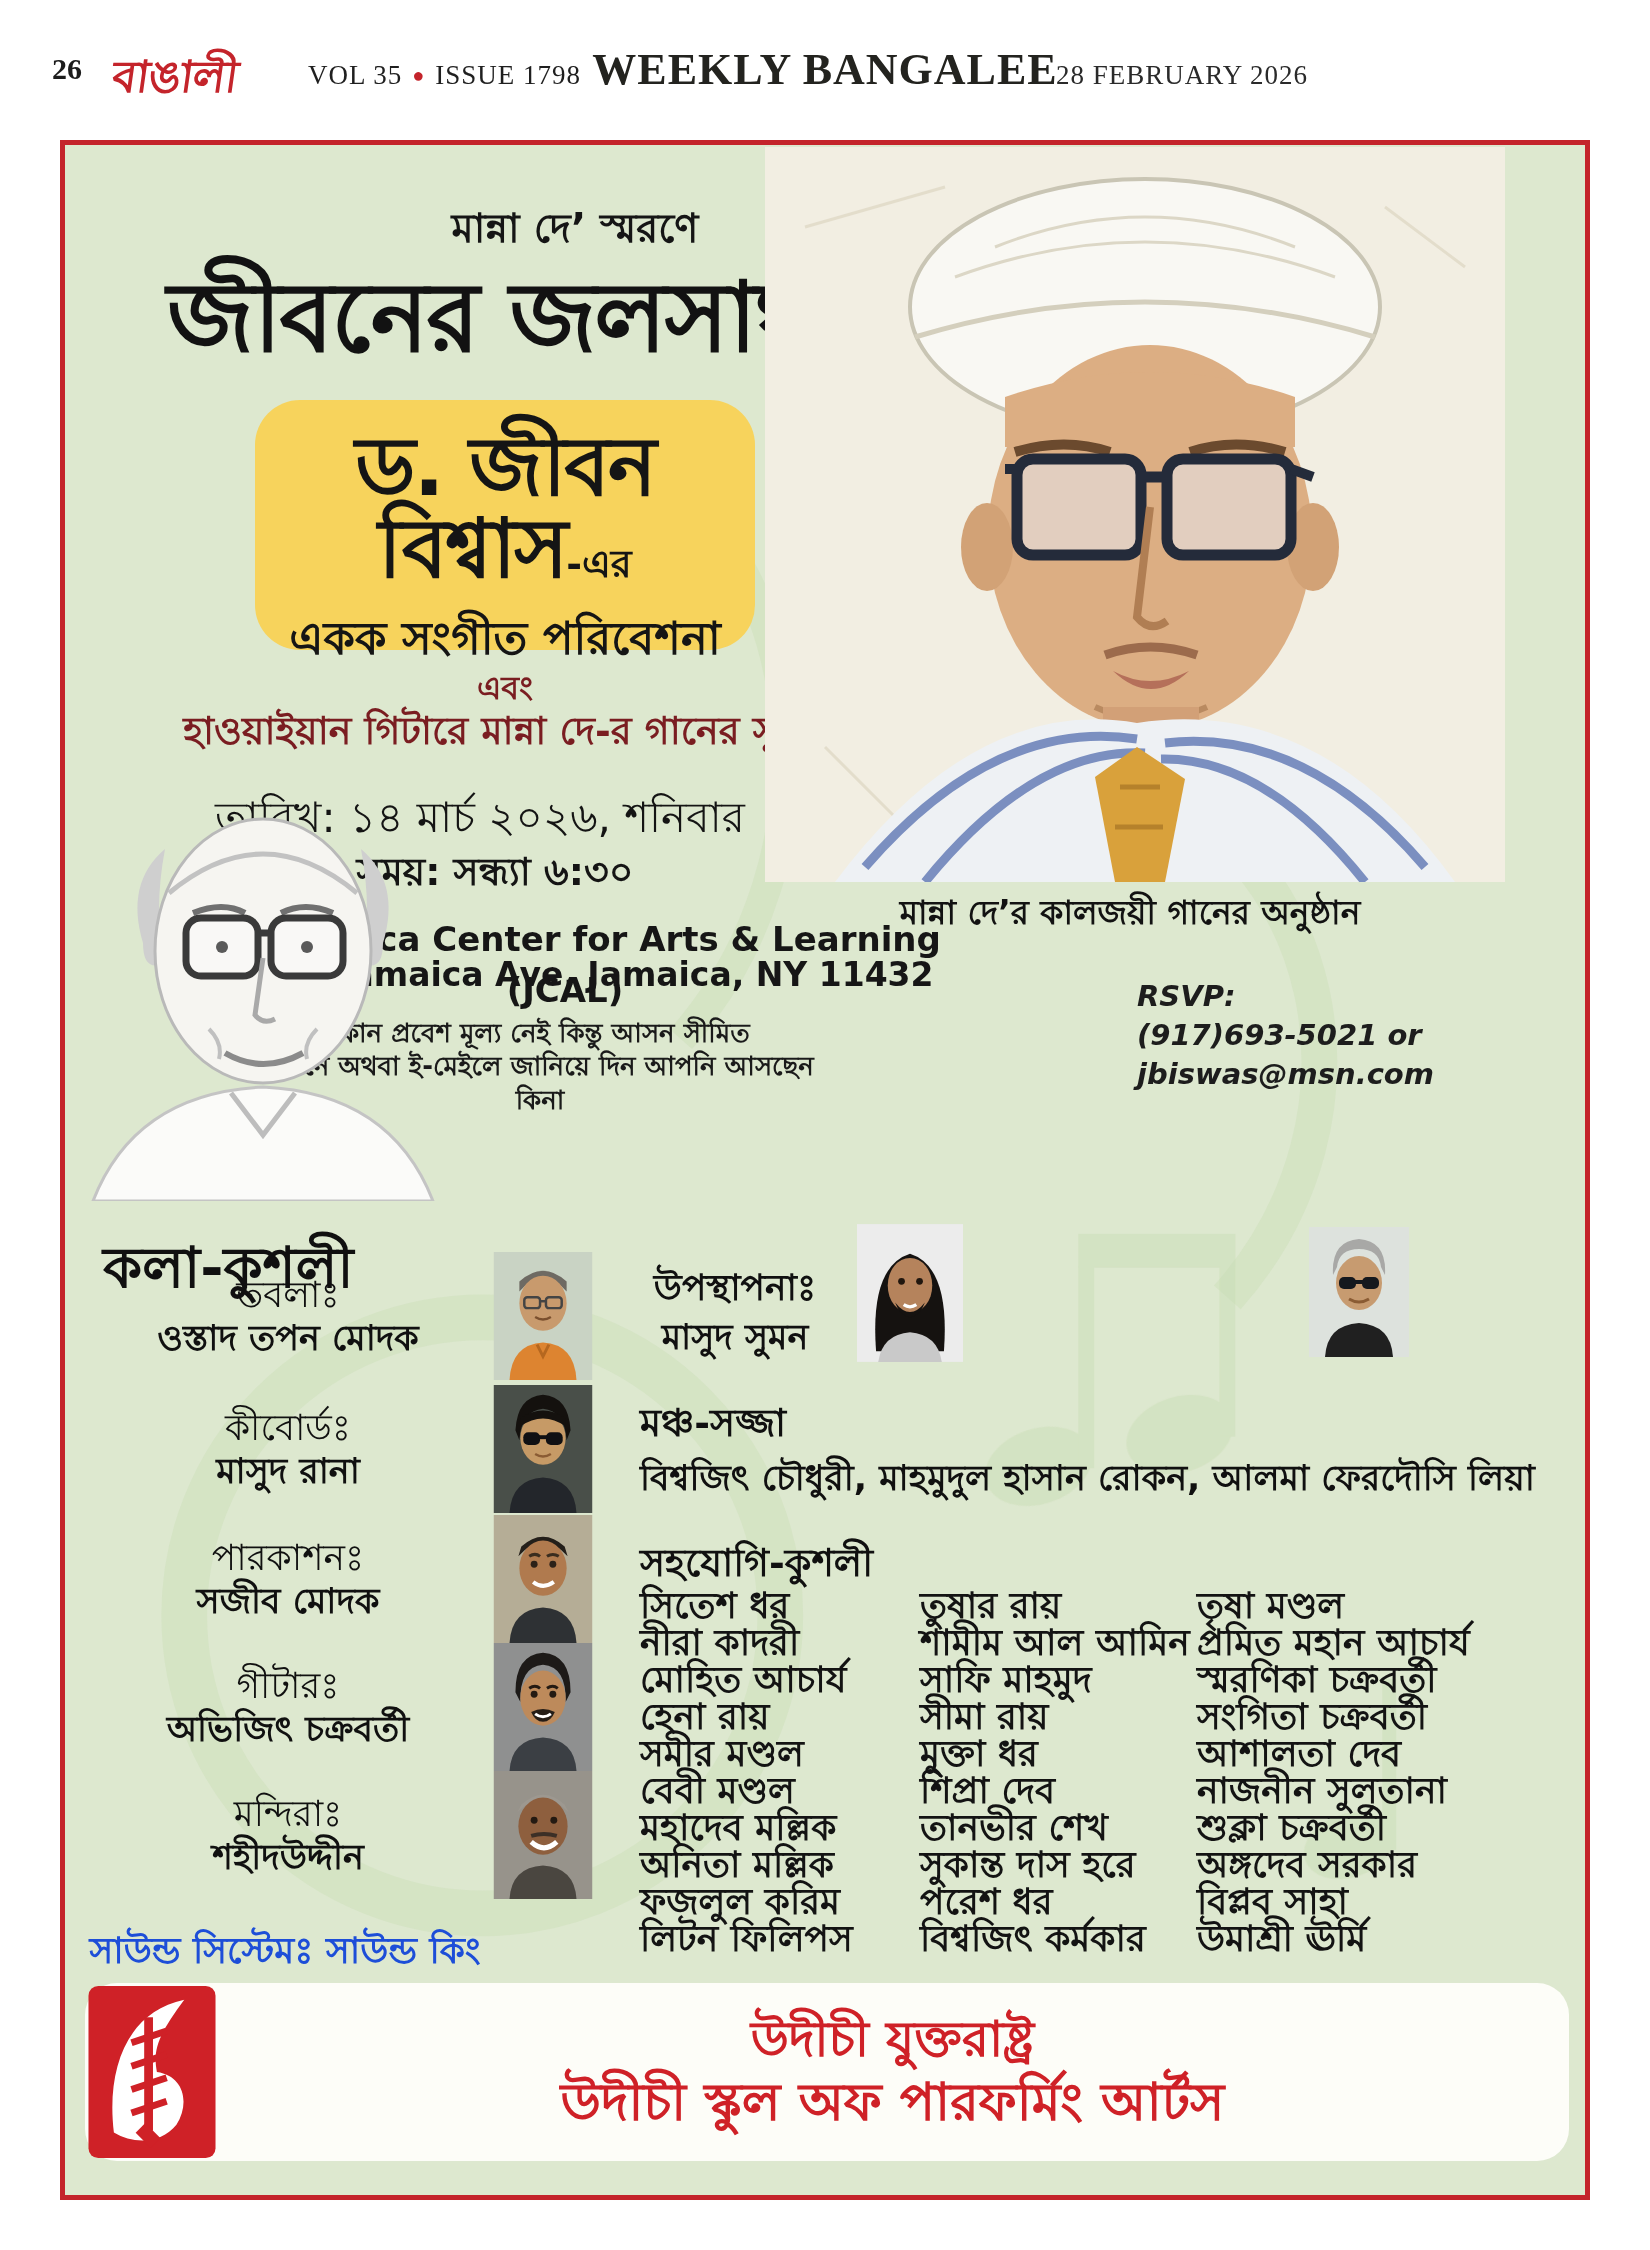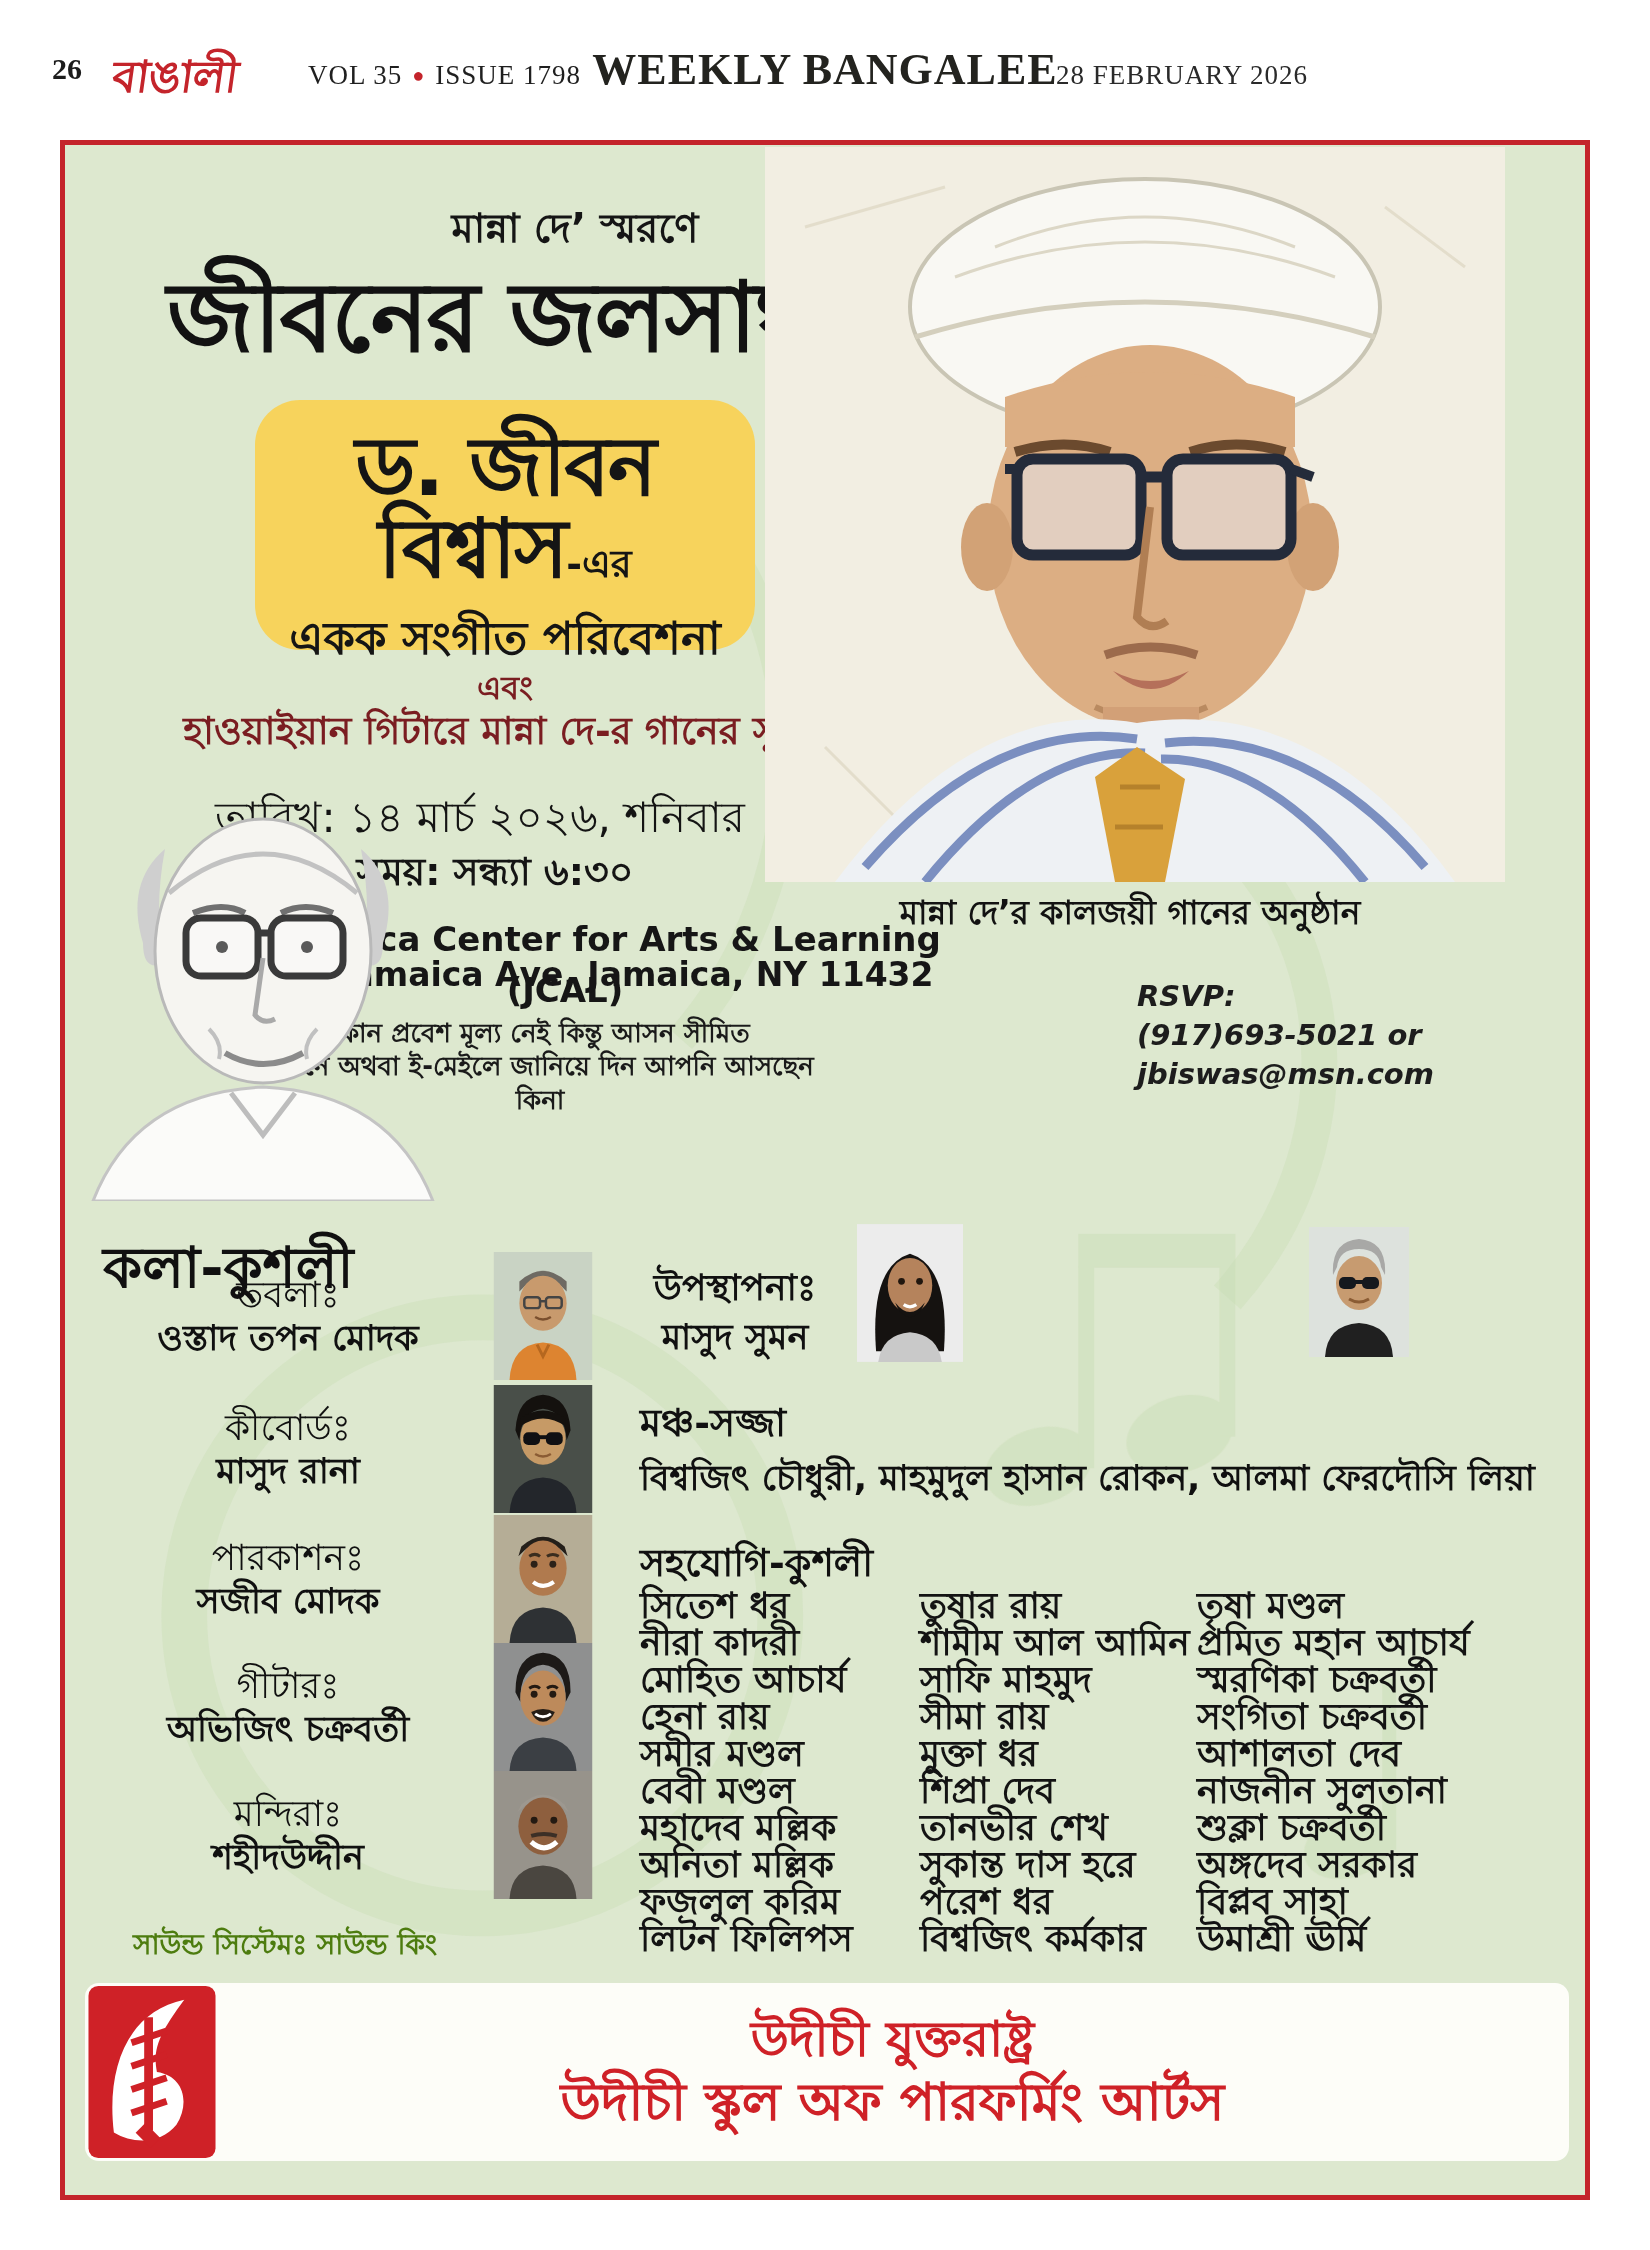"সাউন্ড সিস্টেমঃ সাউন্ড কিং" .soundline { color: #4d7c0f -> #1d4ed8; font-size: 28px -> 36px }
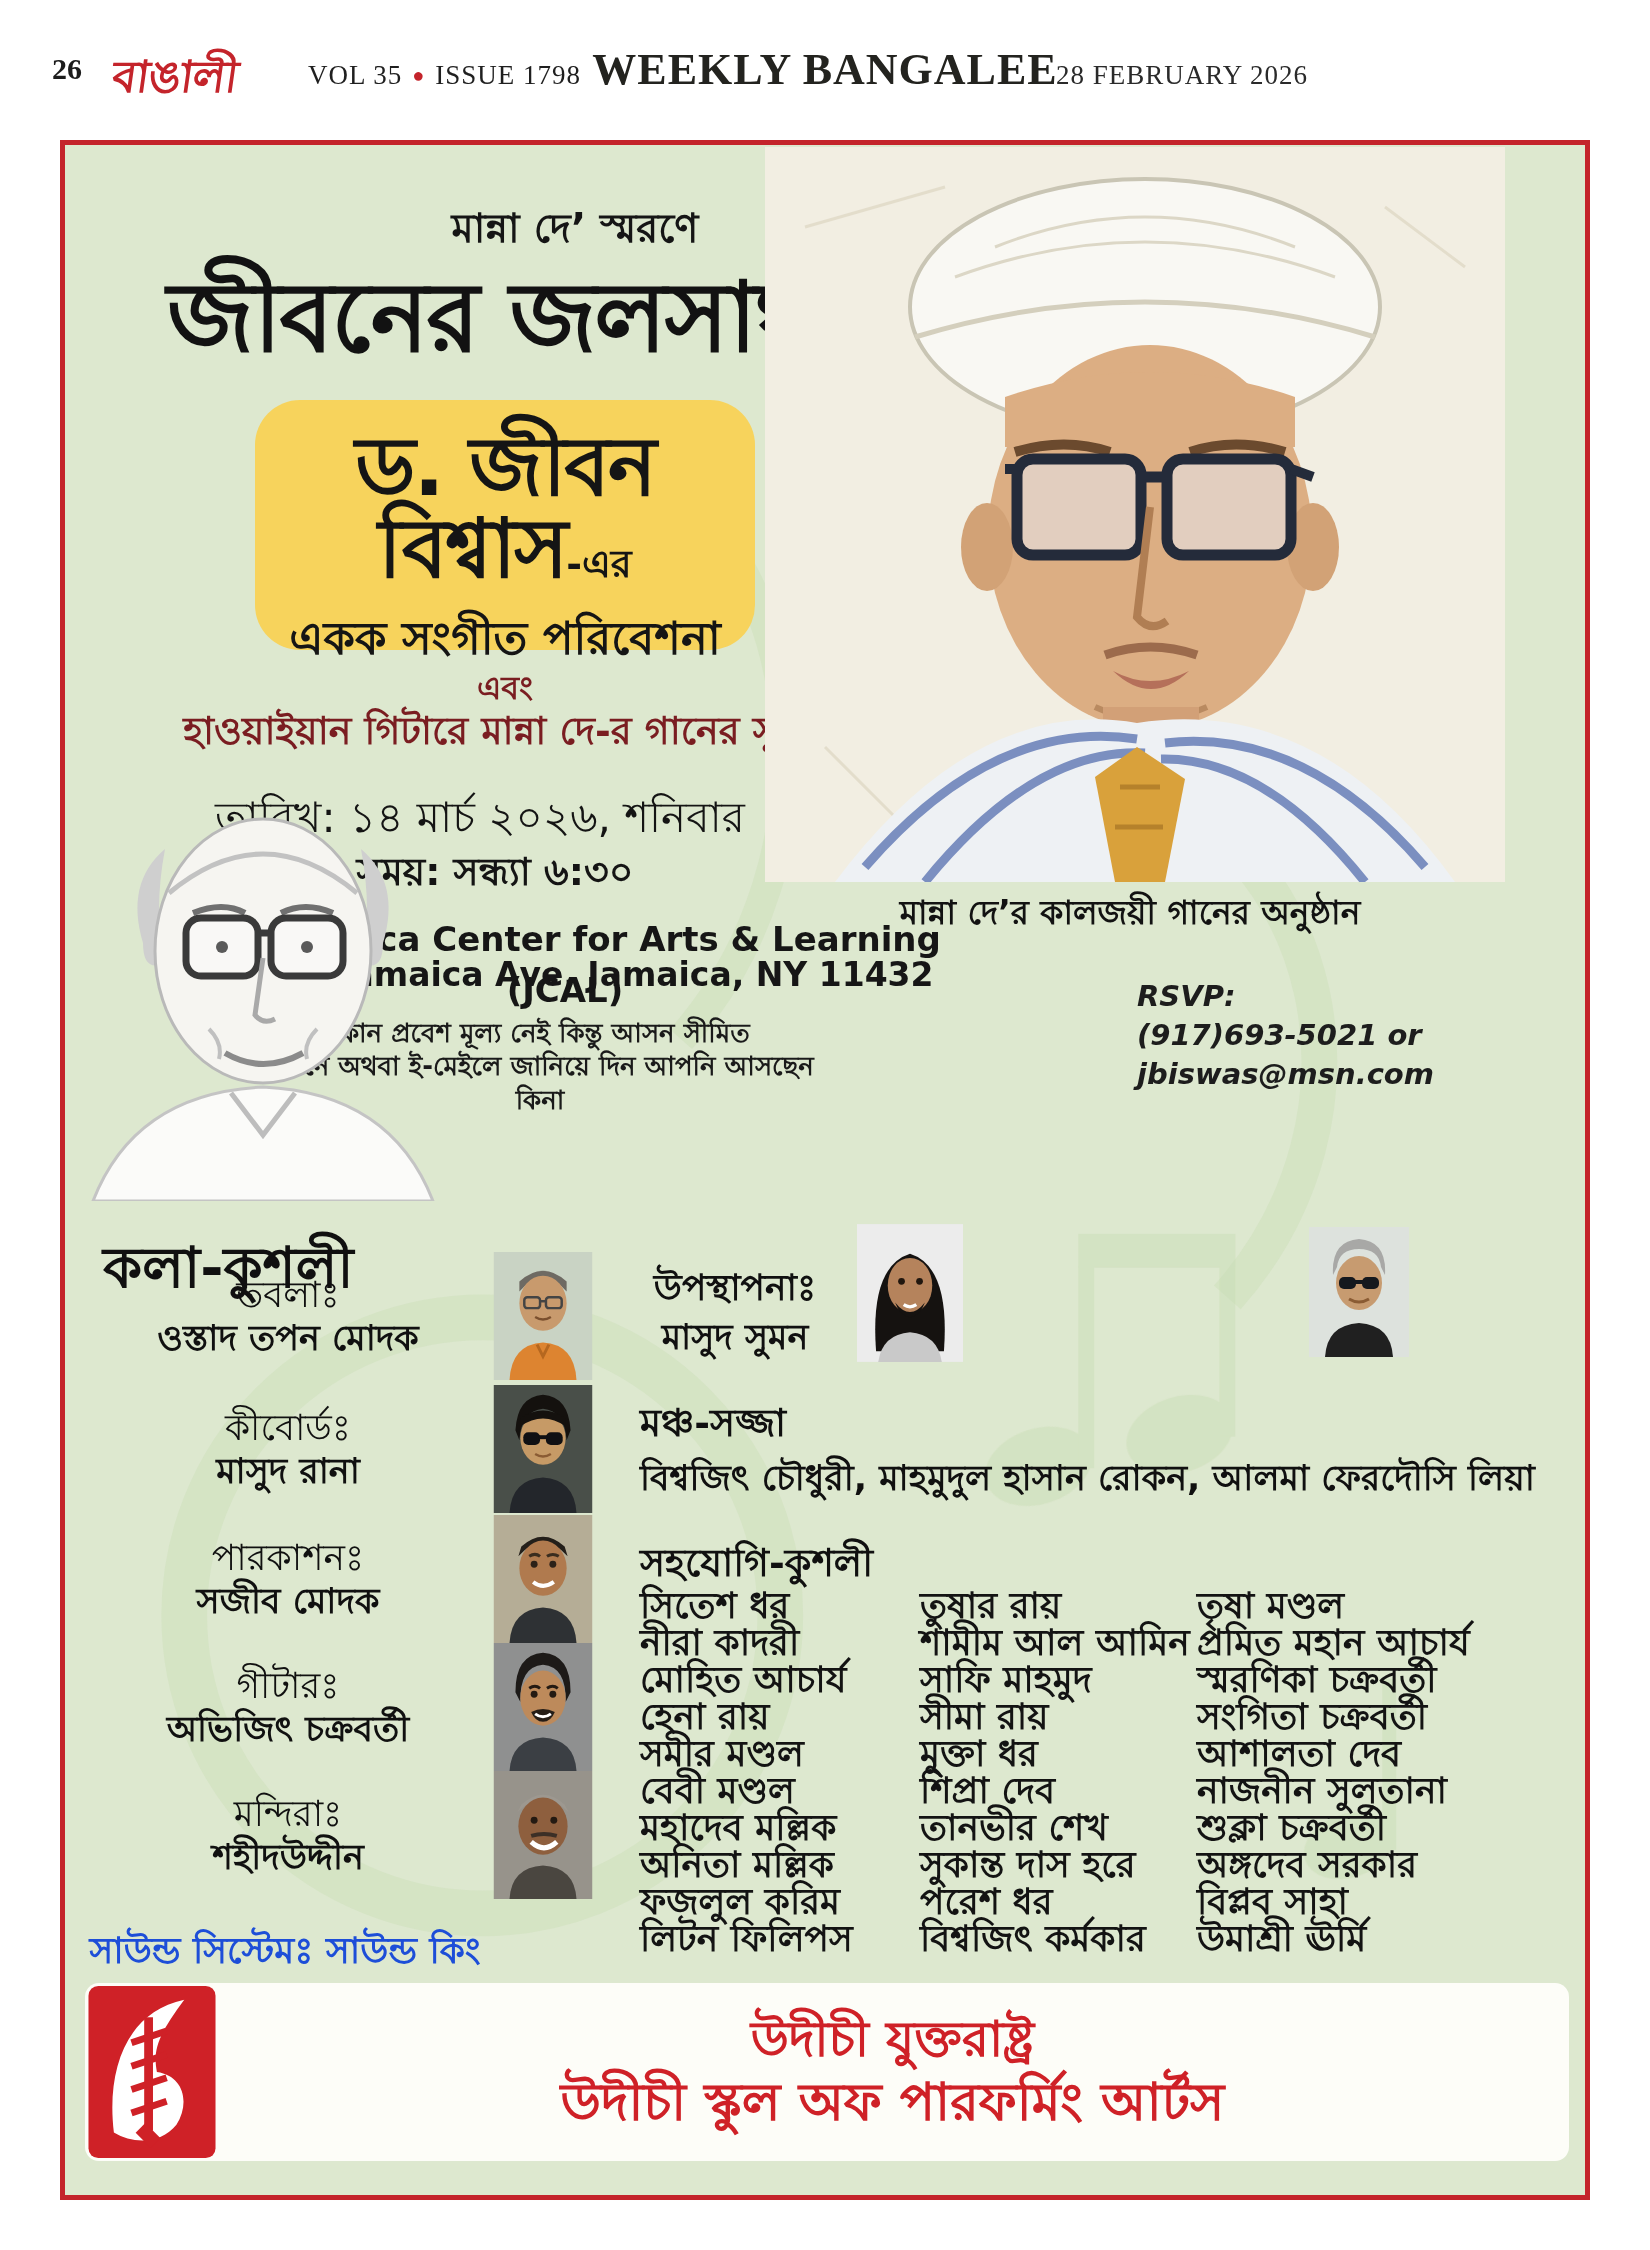"উদীচী যুক্তরাষ্ট্র" .fbar { border-radius: 14px -> 32px }
